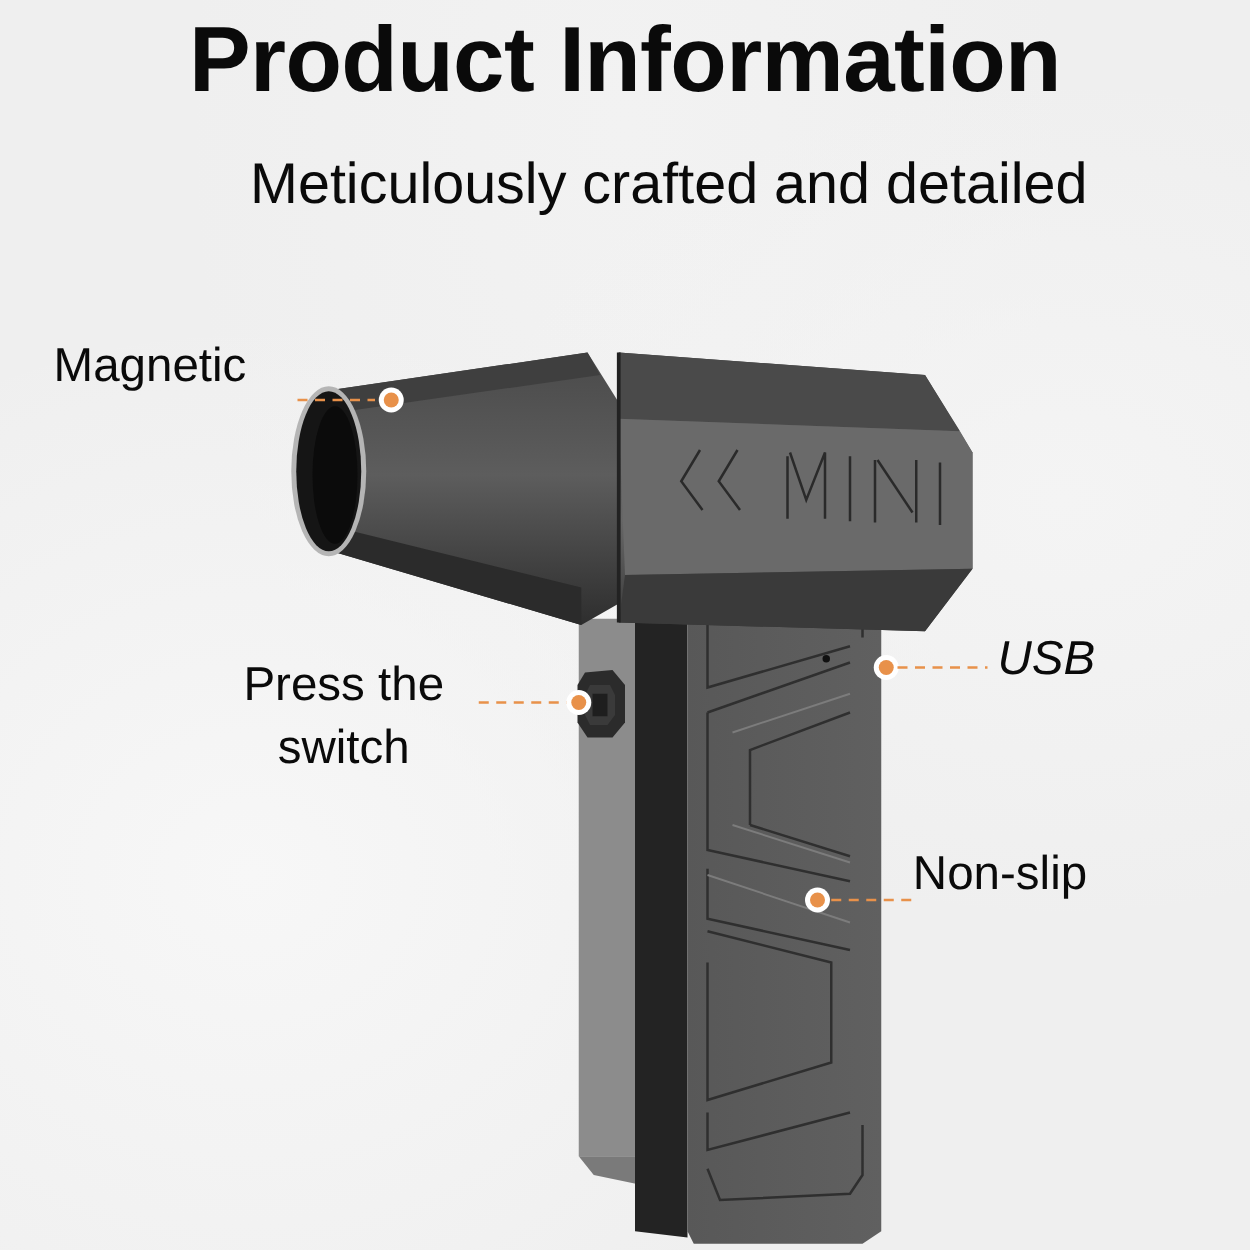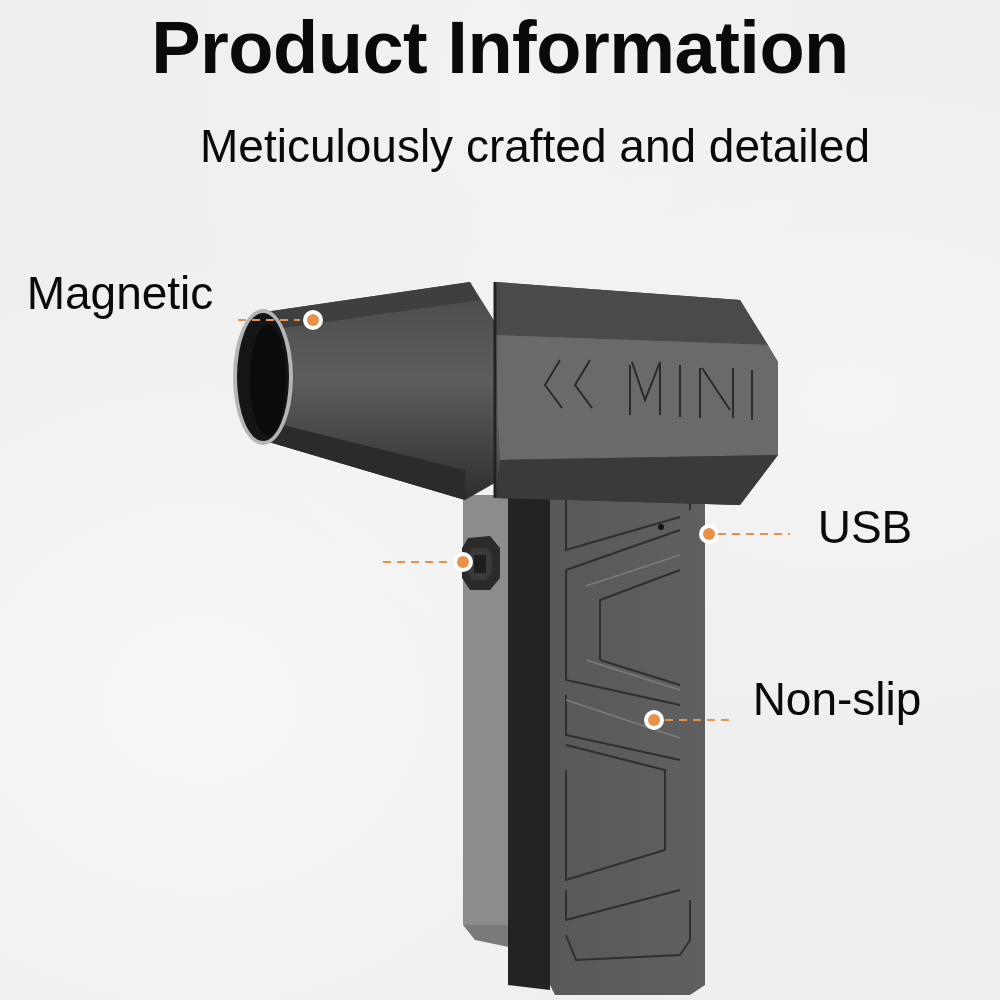"Magnetic" .label { font-size: 46px -> 38px }
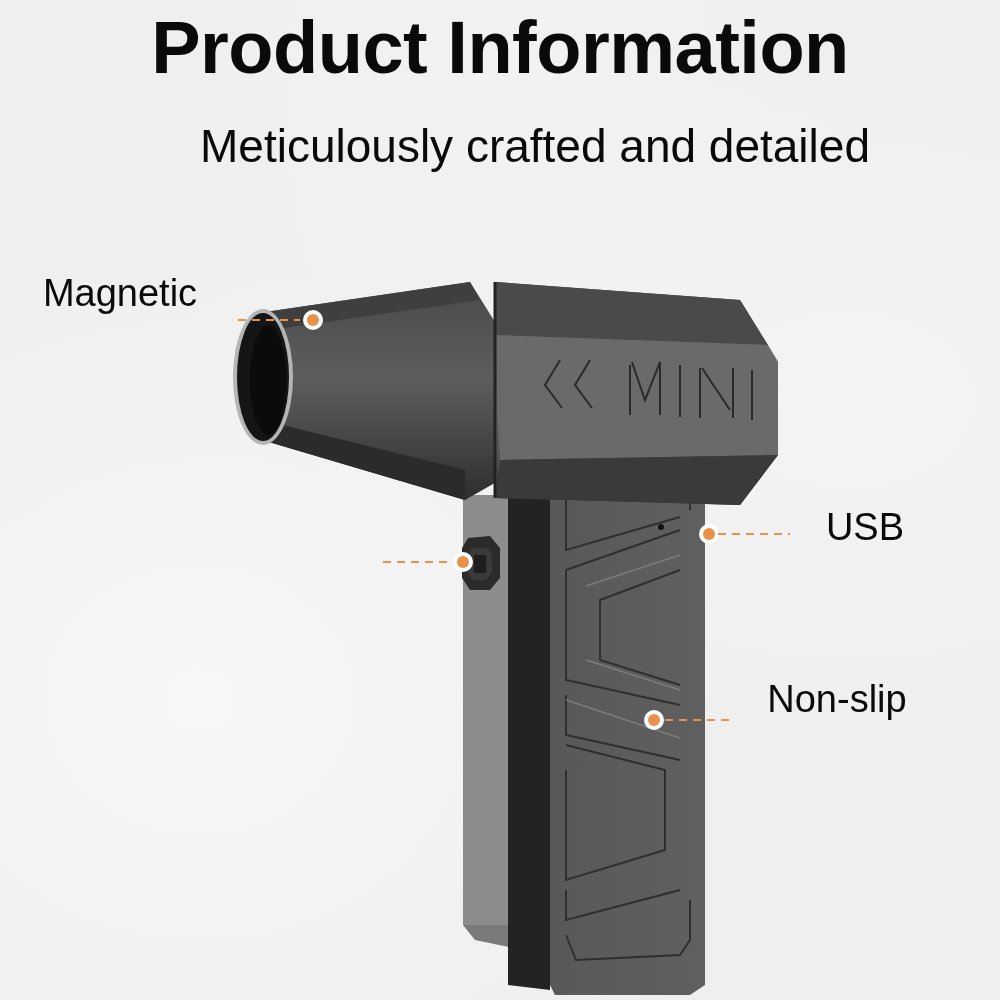"Press the" div { html: none -> <div>Press the</div> }
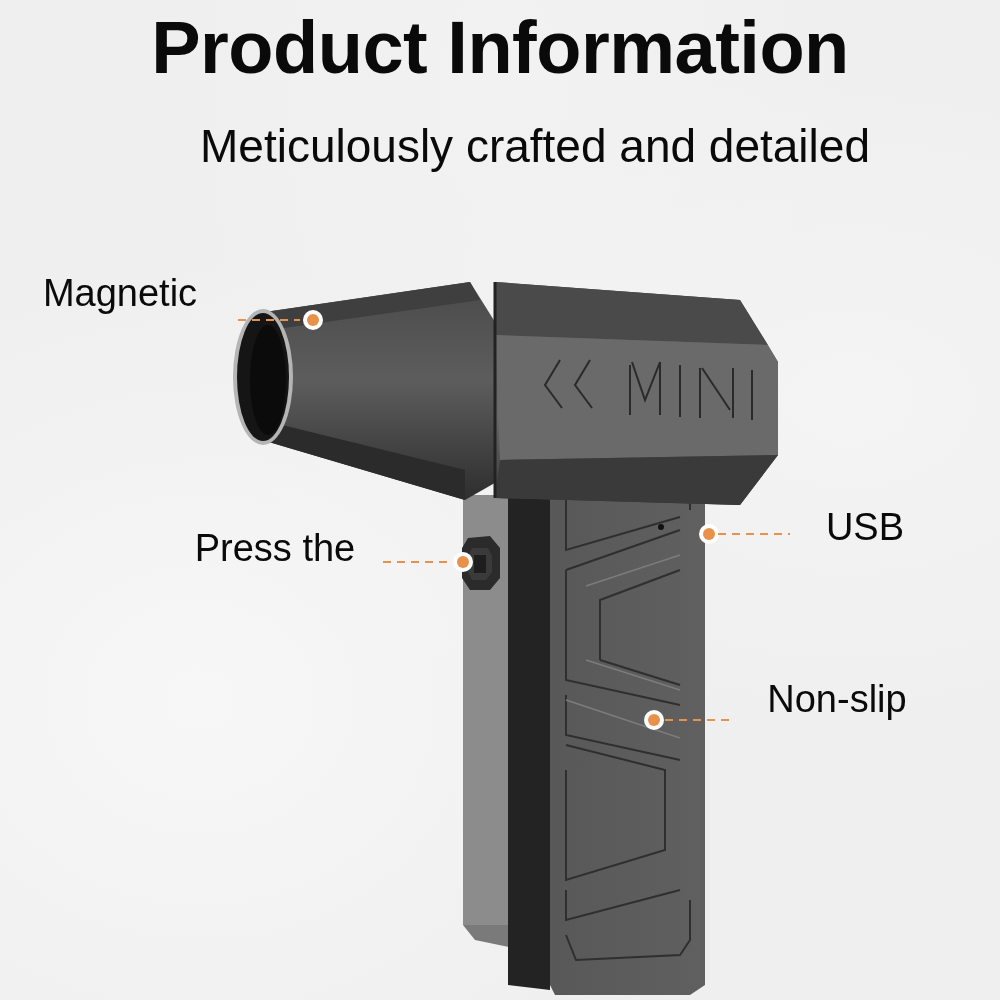"USB" div.label { font-style: none -> italic; left: 730px -> 702px }
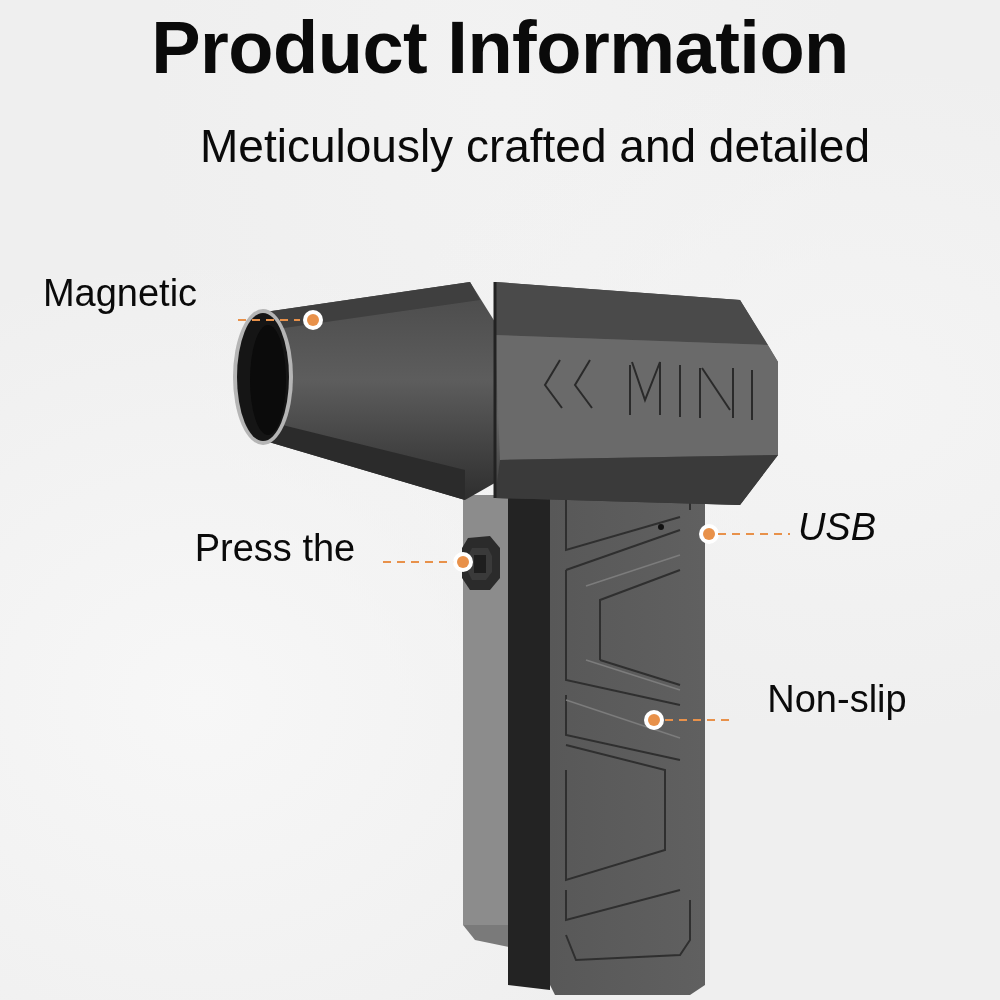"switch" div { html: none -> <div>switch</div> }
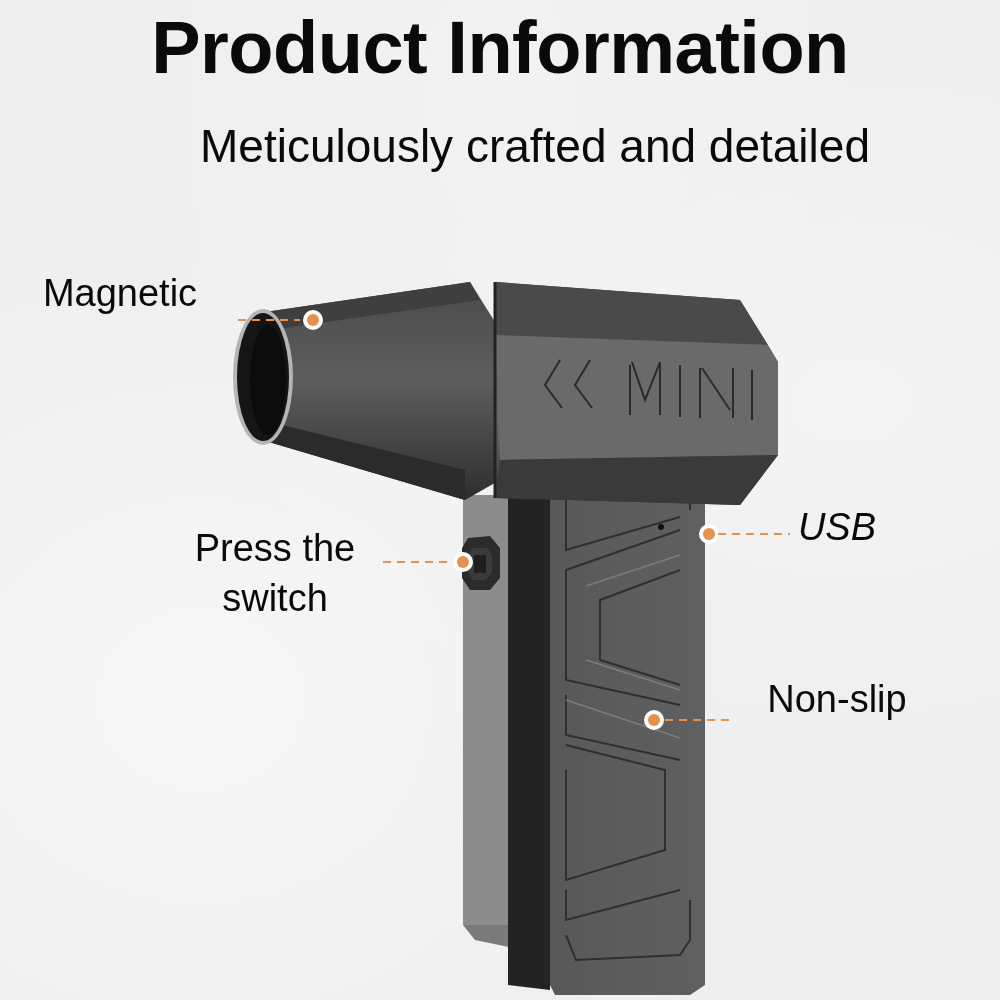"Non-slip" div.label { left: 737px -> 700px }
